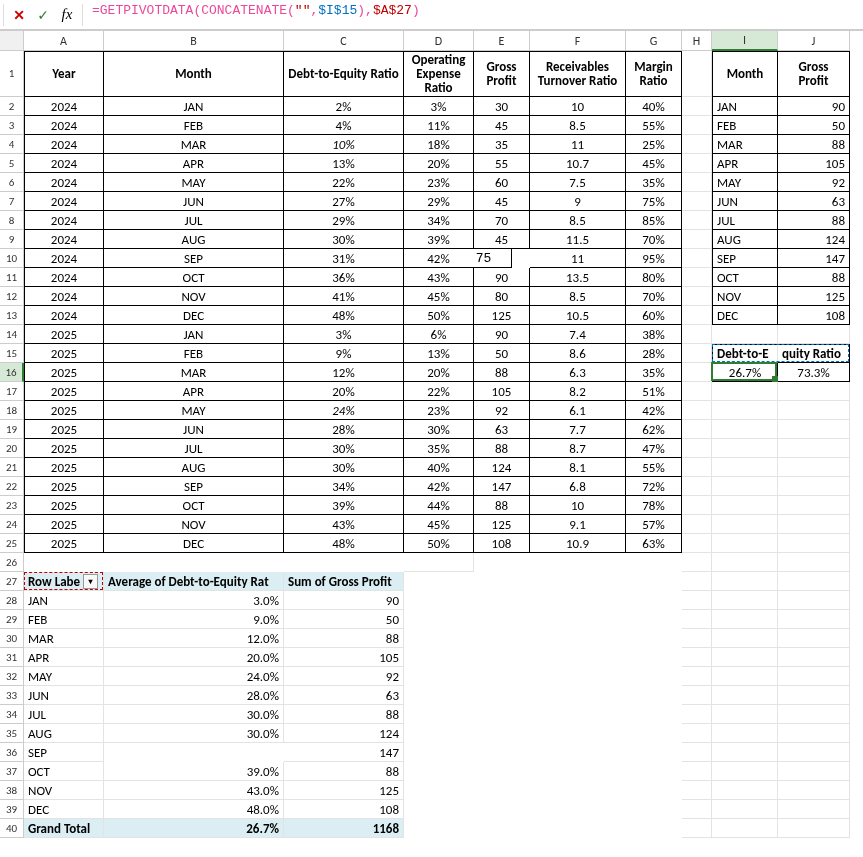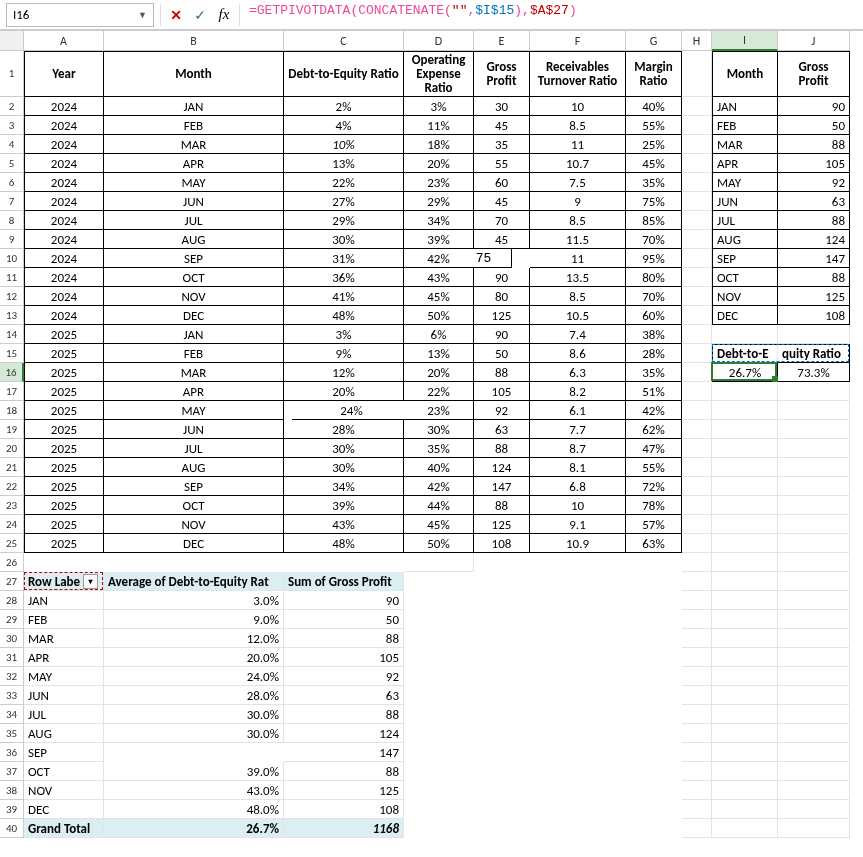"I16" div.namebox { html: <div> <span>I16</span> <span>▼</span> </div> -> none }
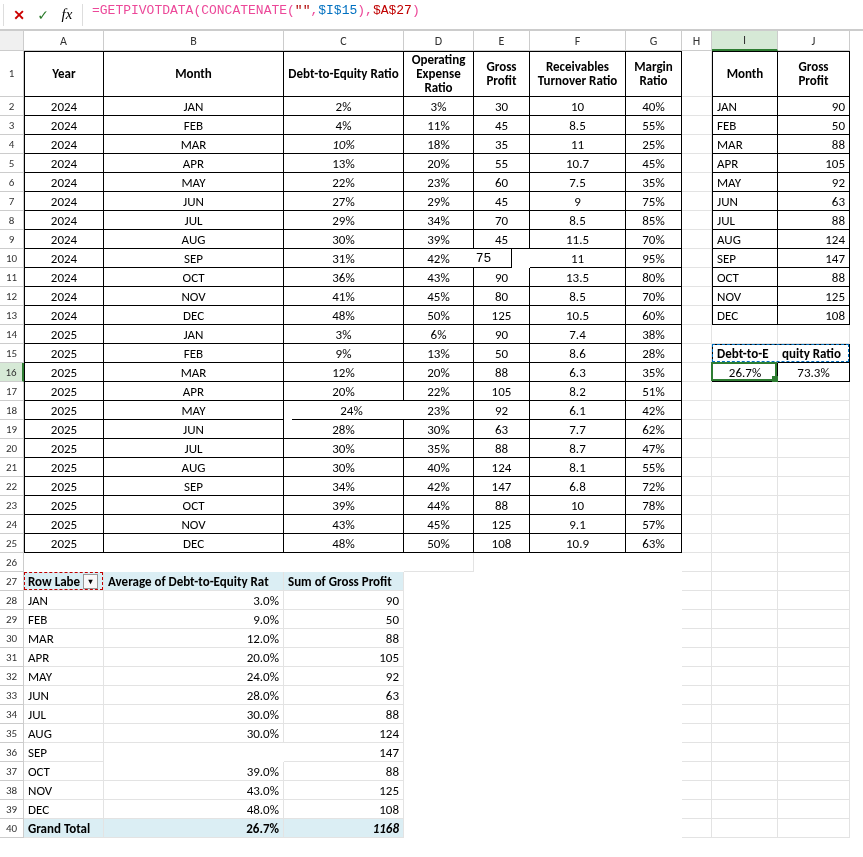"24%" div.cell { font-style: none -> italic; left: 268px -> 260px }
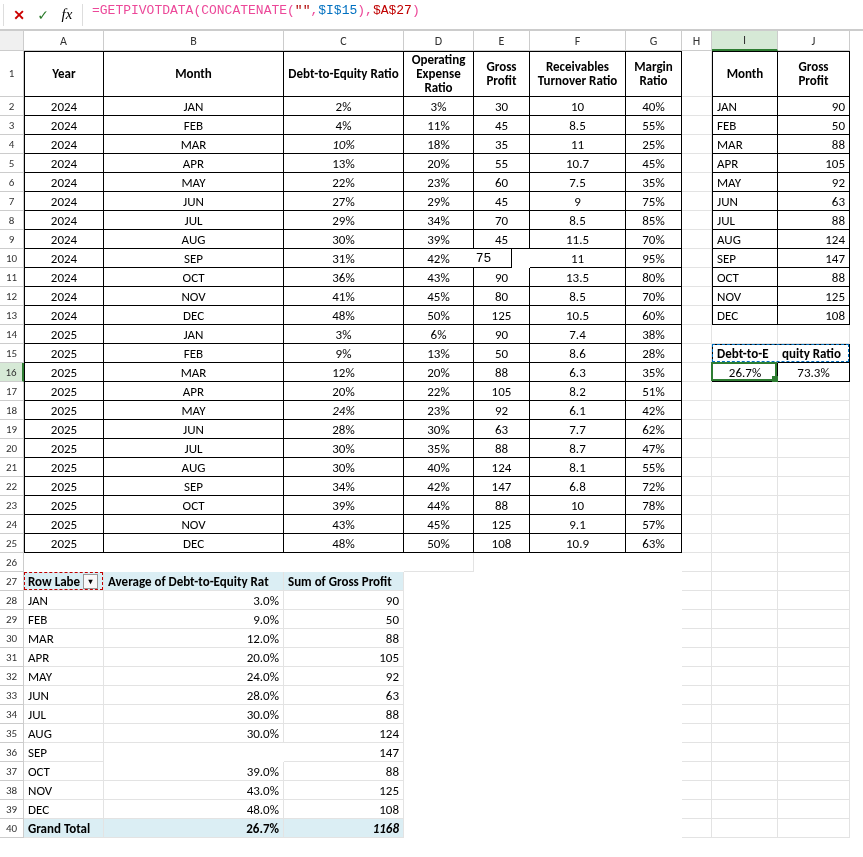"1168" div.cell { font-style: italic -> none }
